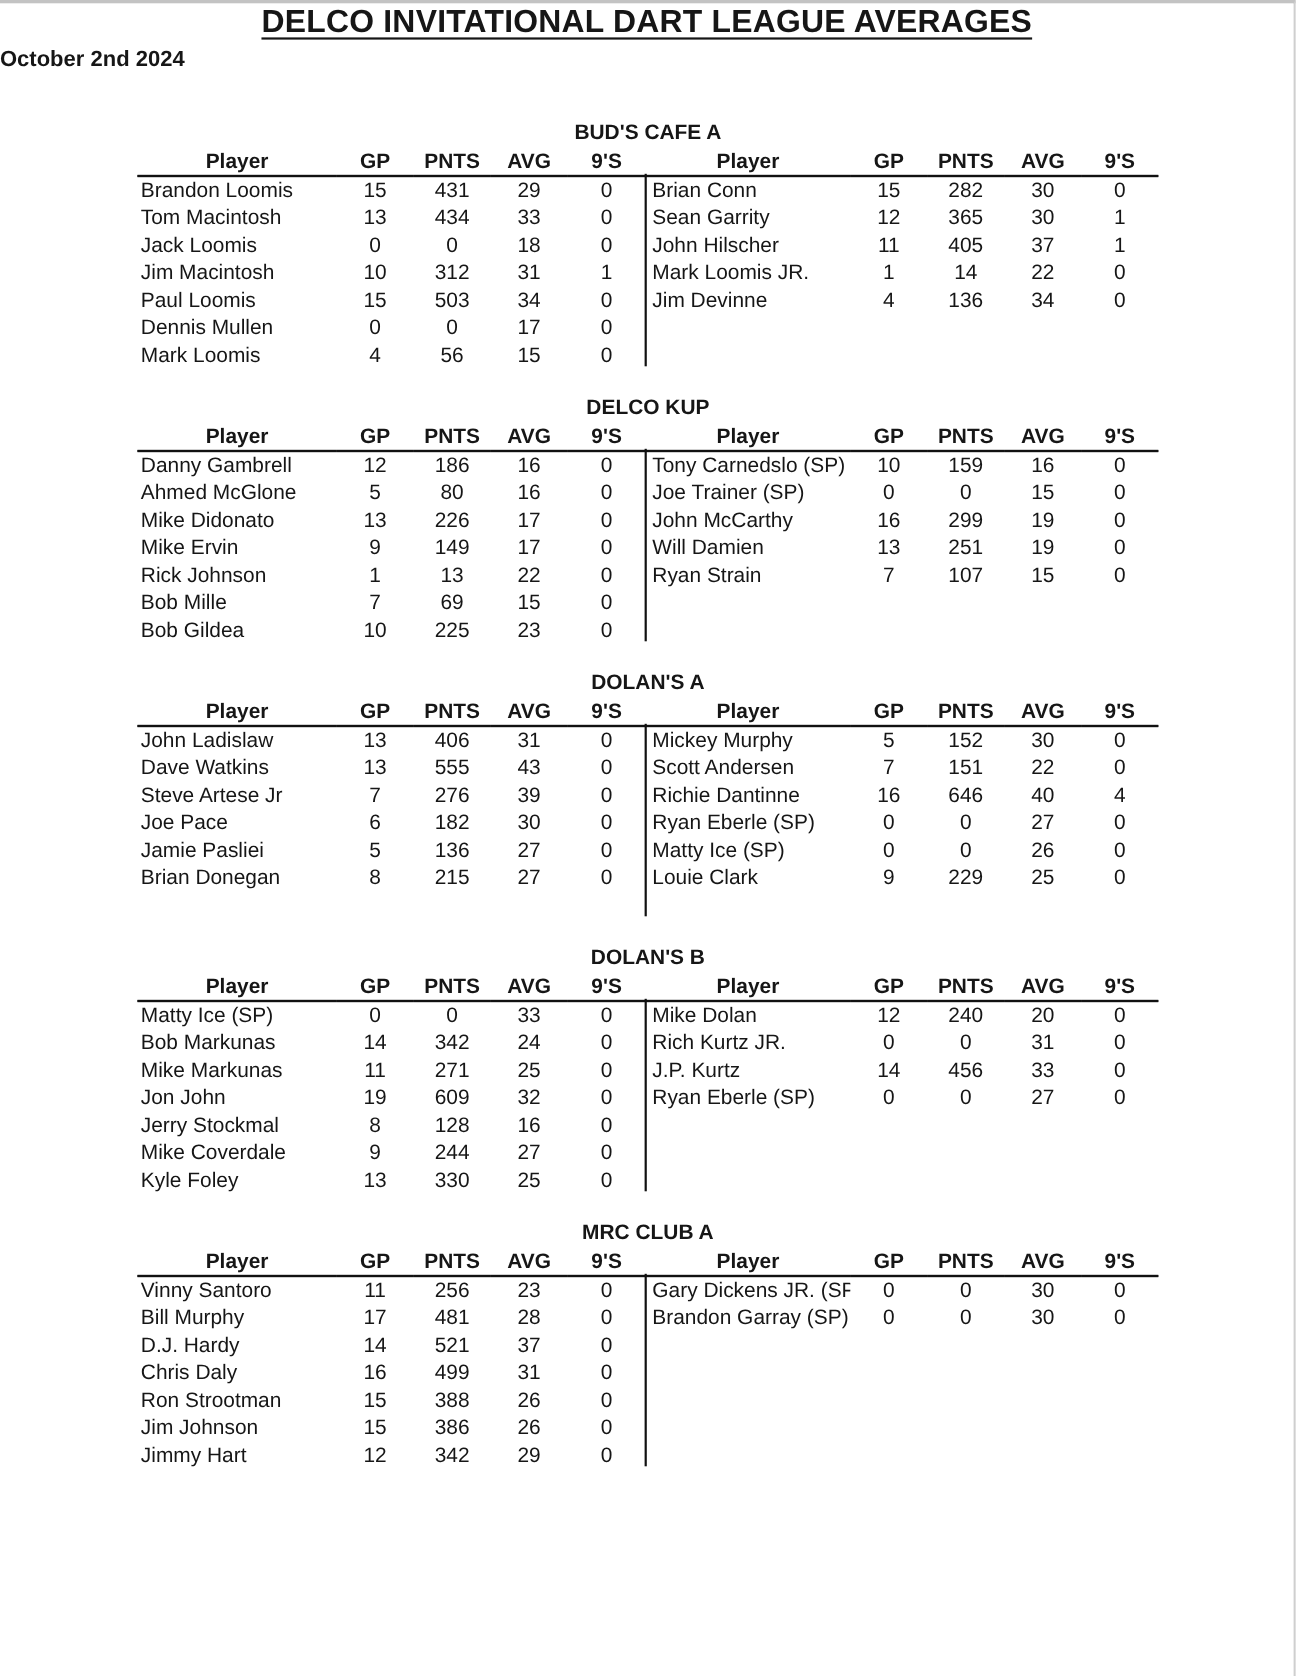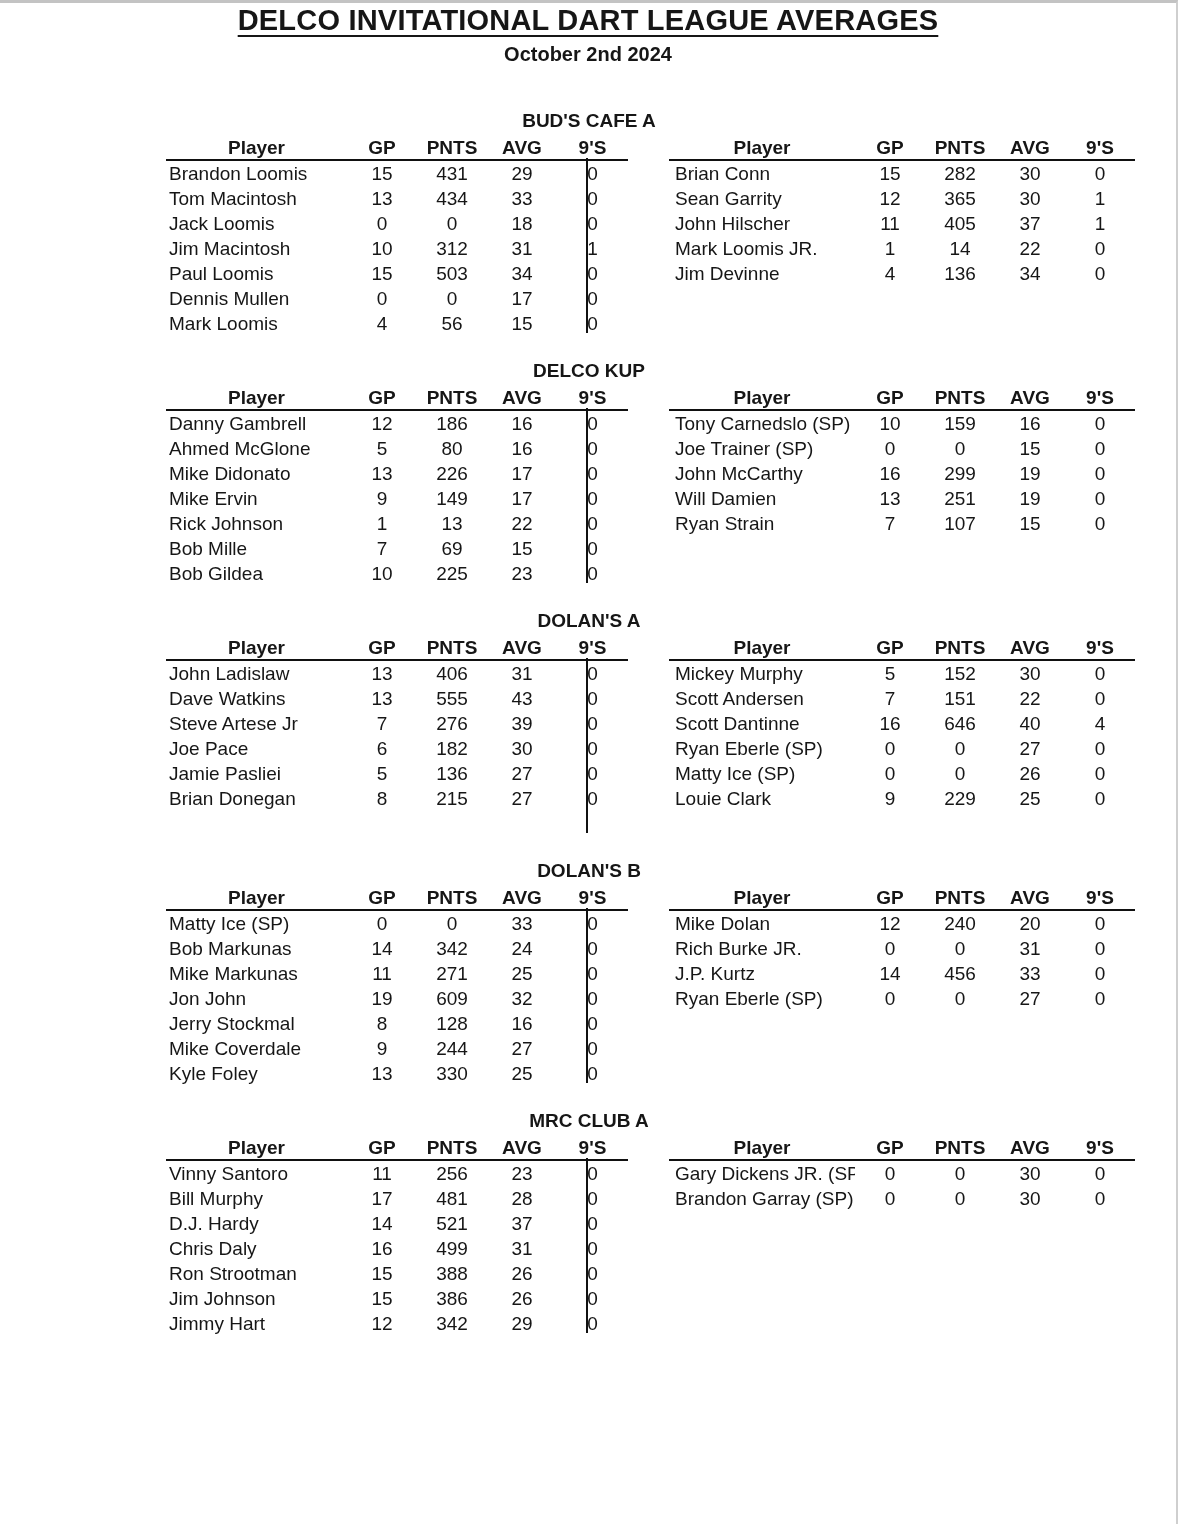"October 2nd 2024" .doc-subtitle { text-align: center -> none }
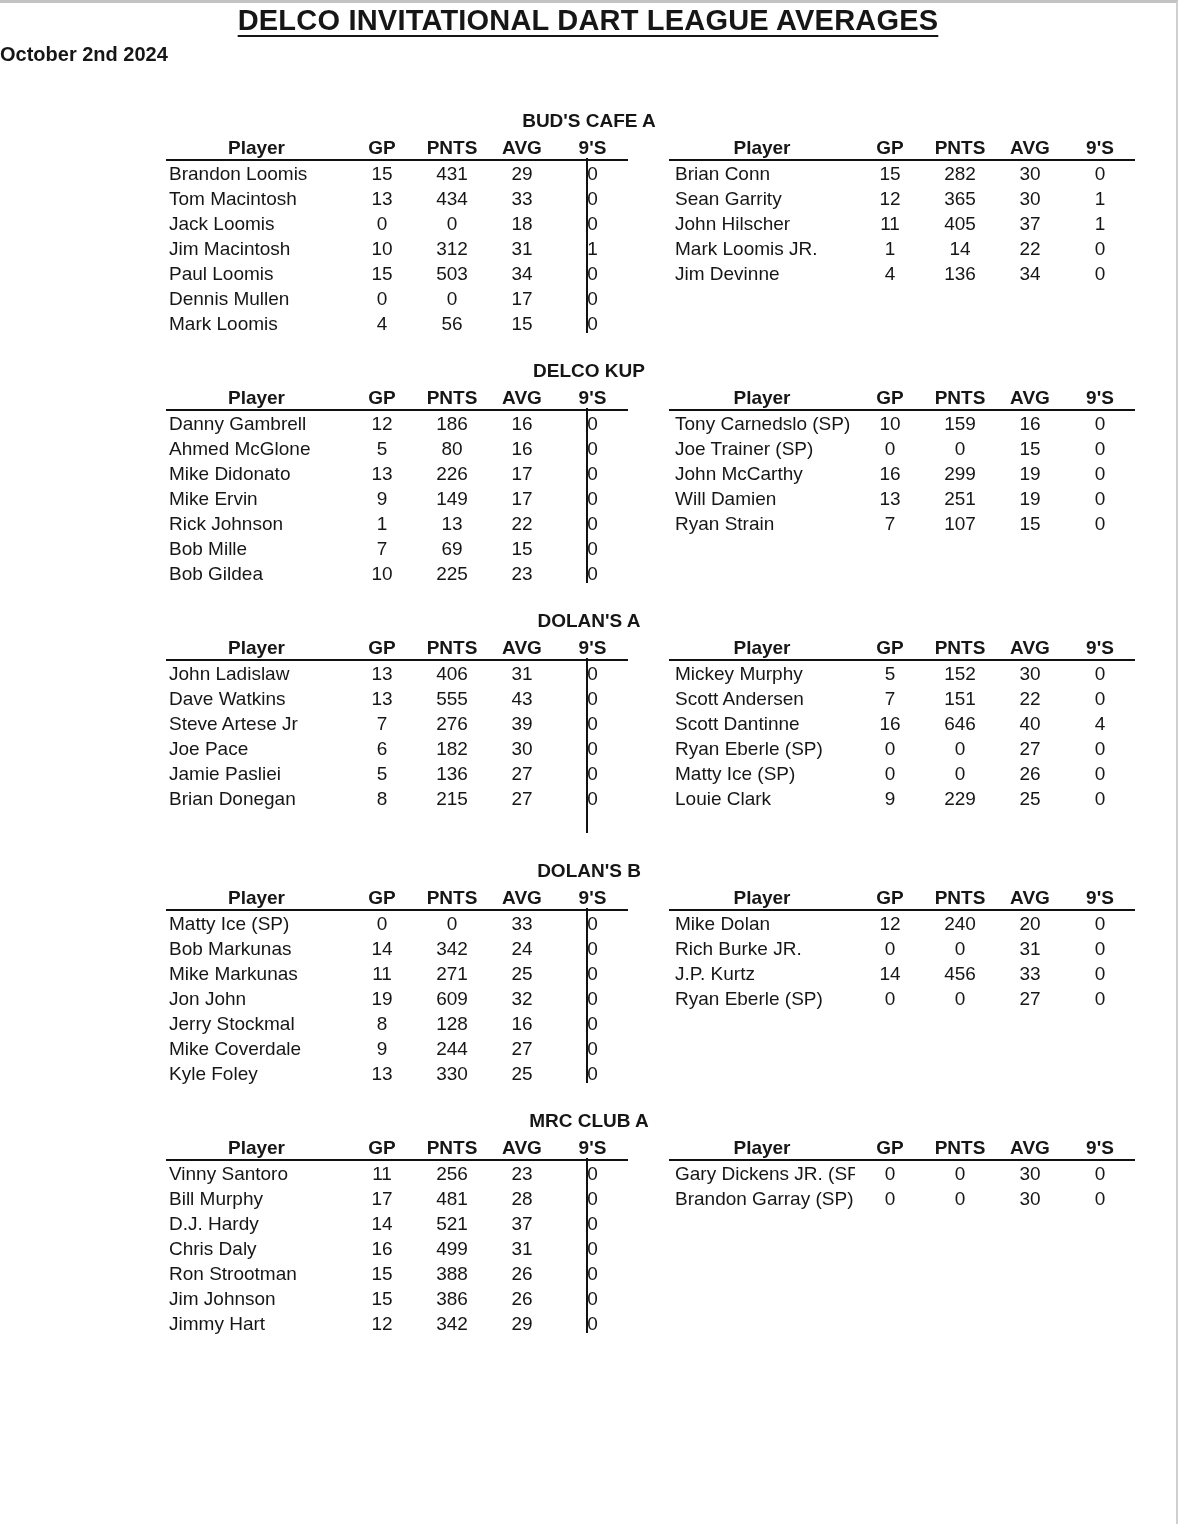"Player" table { margin-left: 41px -> none }
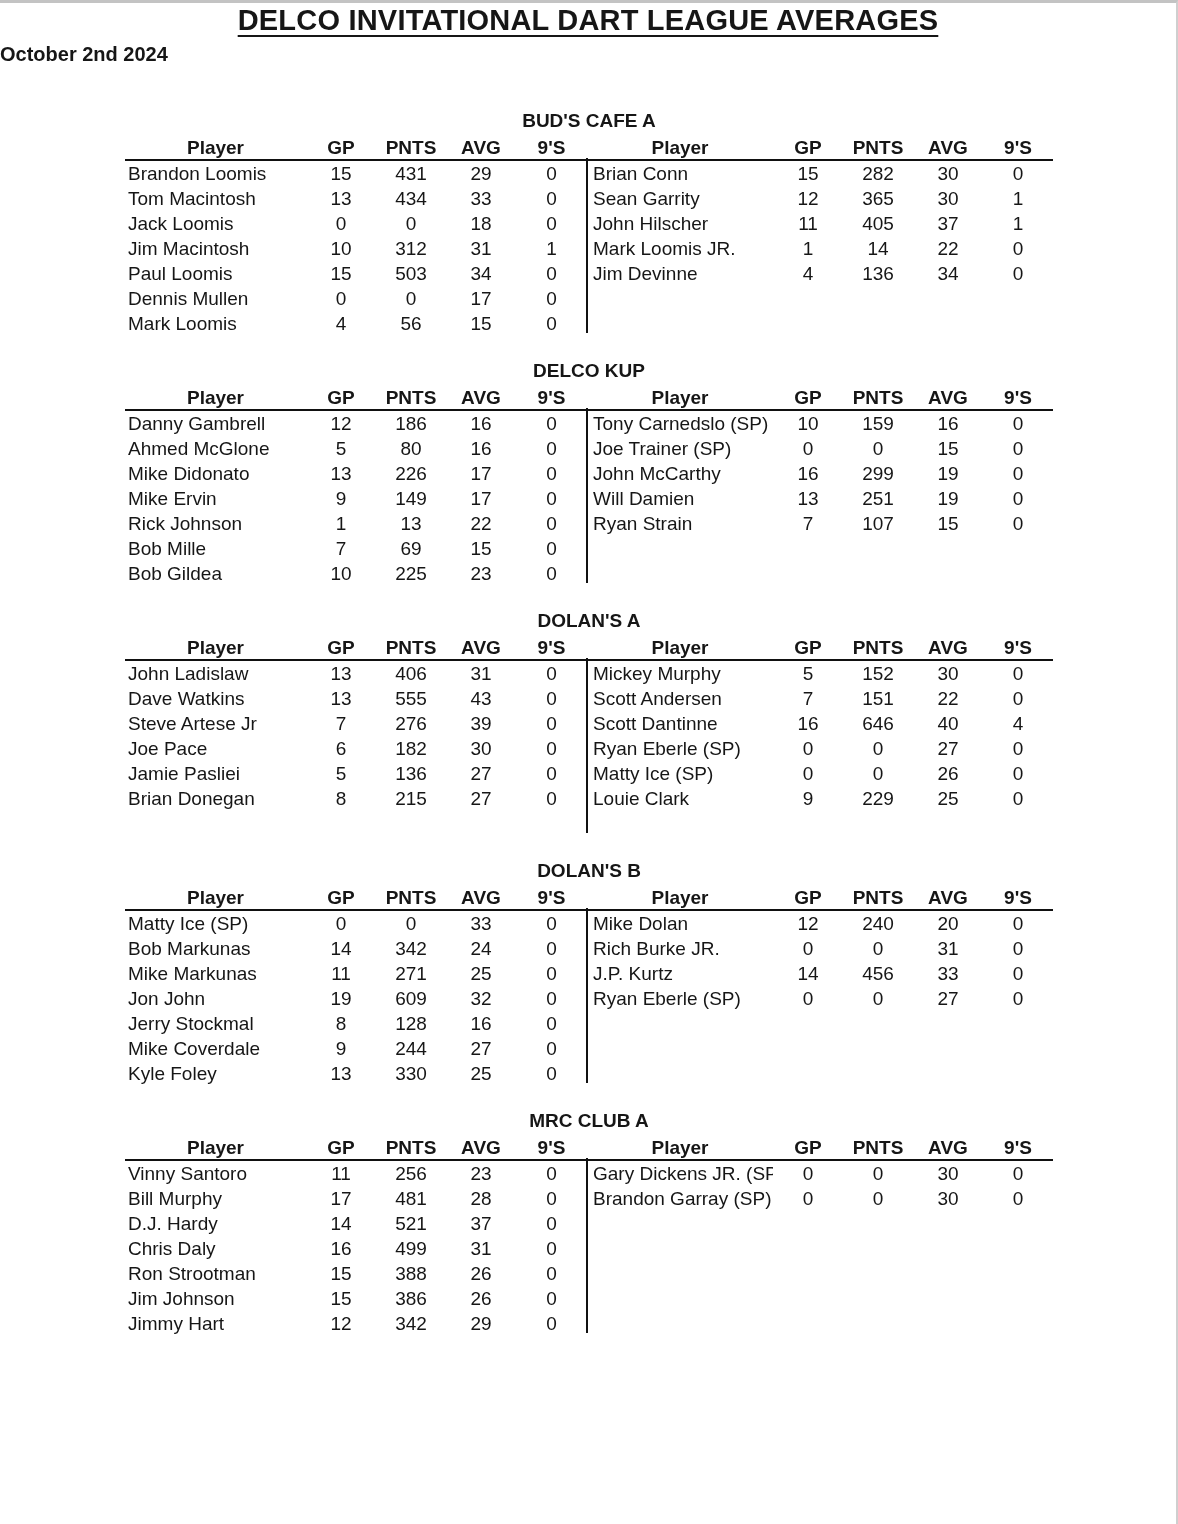"Scott Dantinne" td.player-col { text: Scott -> Richie }
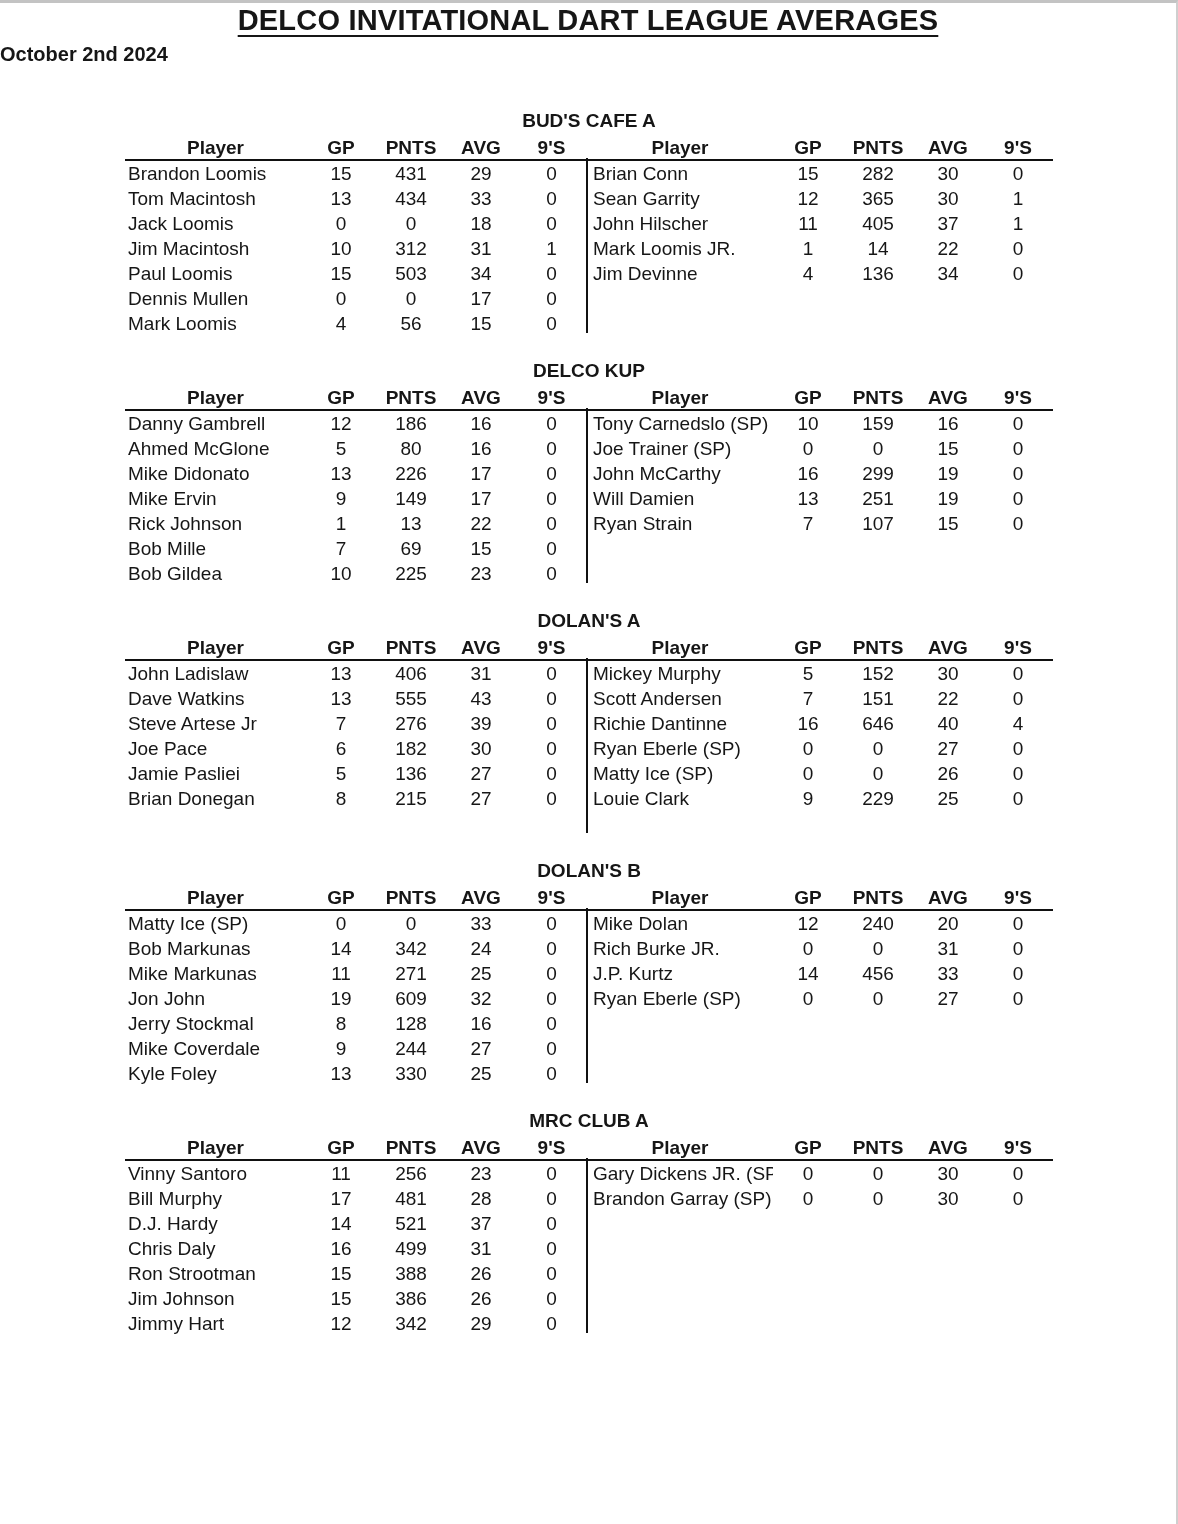"Rich Burke JR." td.player-col { text: Burke -> Kurtz }
